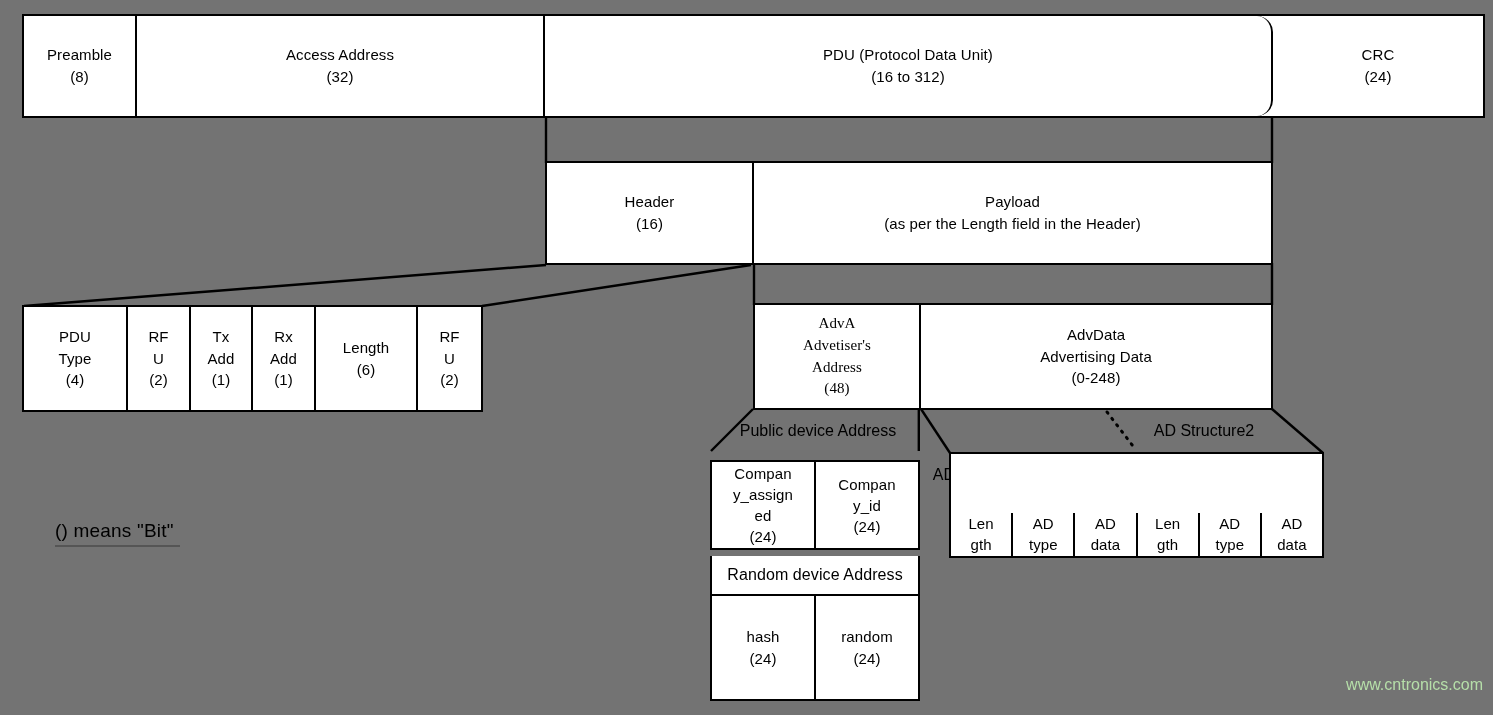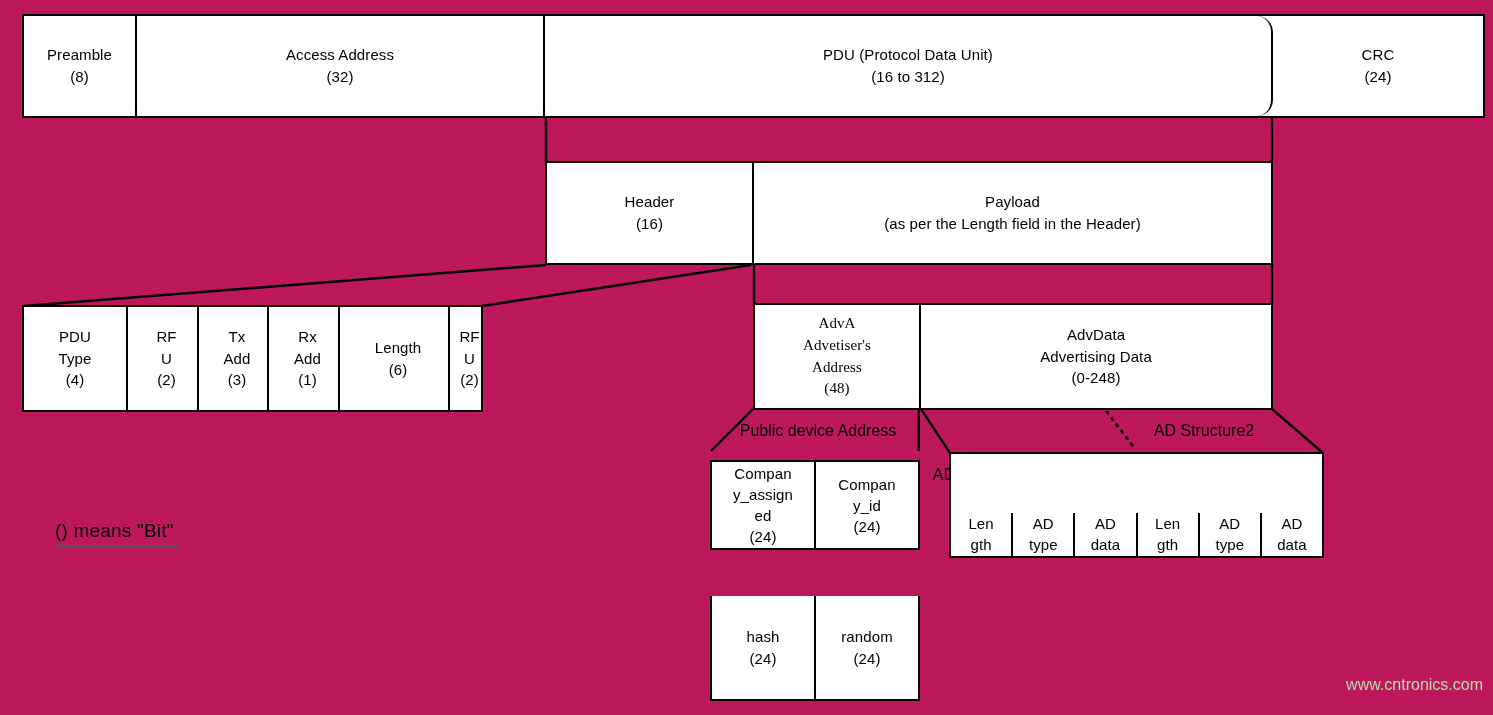"Preamble" #canvas { background: #be185d -> #737373 }
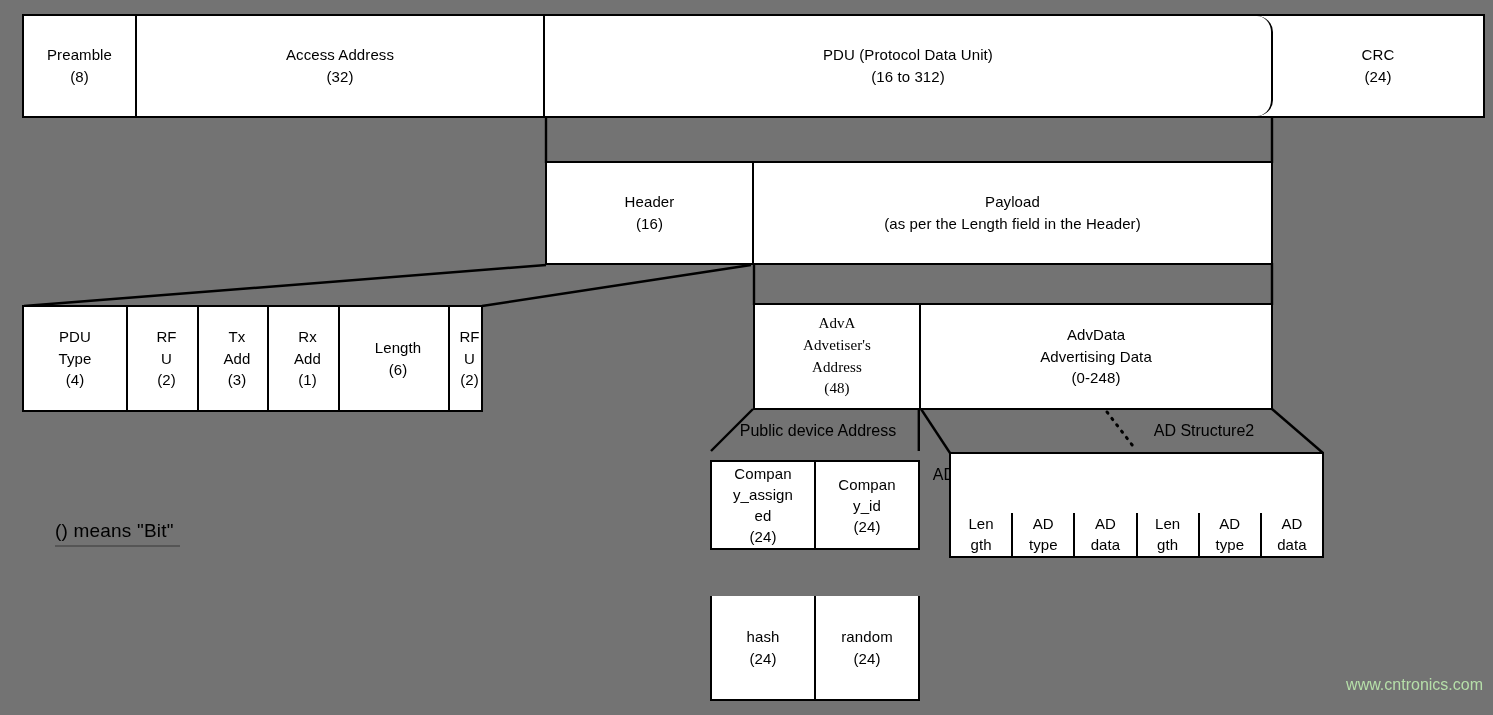"PDU" div.row { gap: 8px -> none }
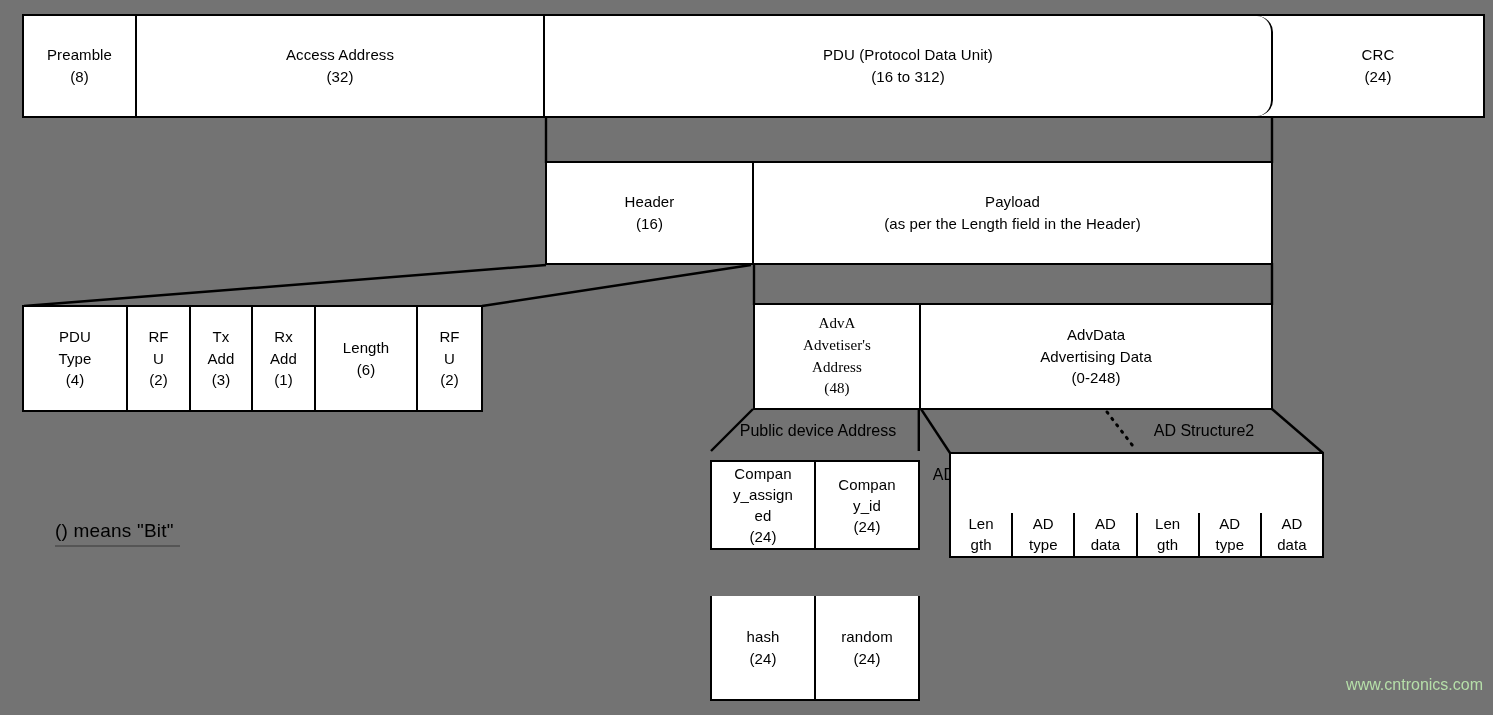"Tx" span.cell-text { text: 3 -> 1 }
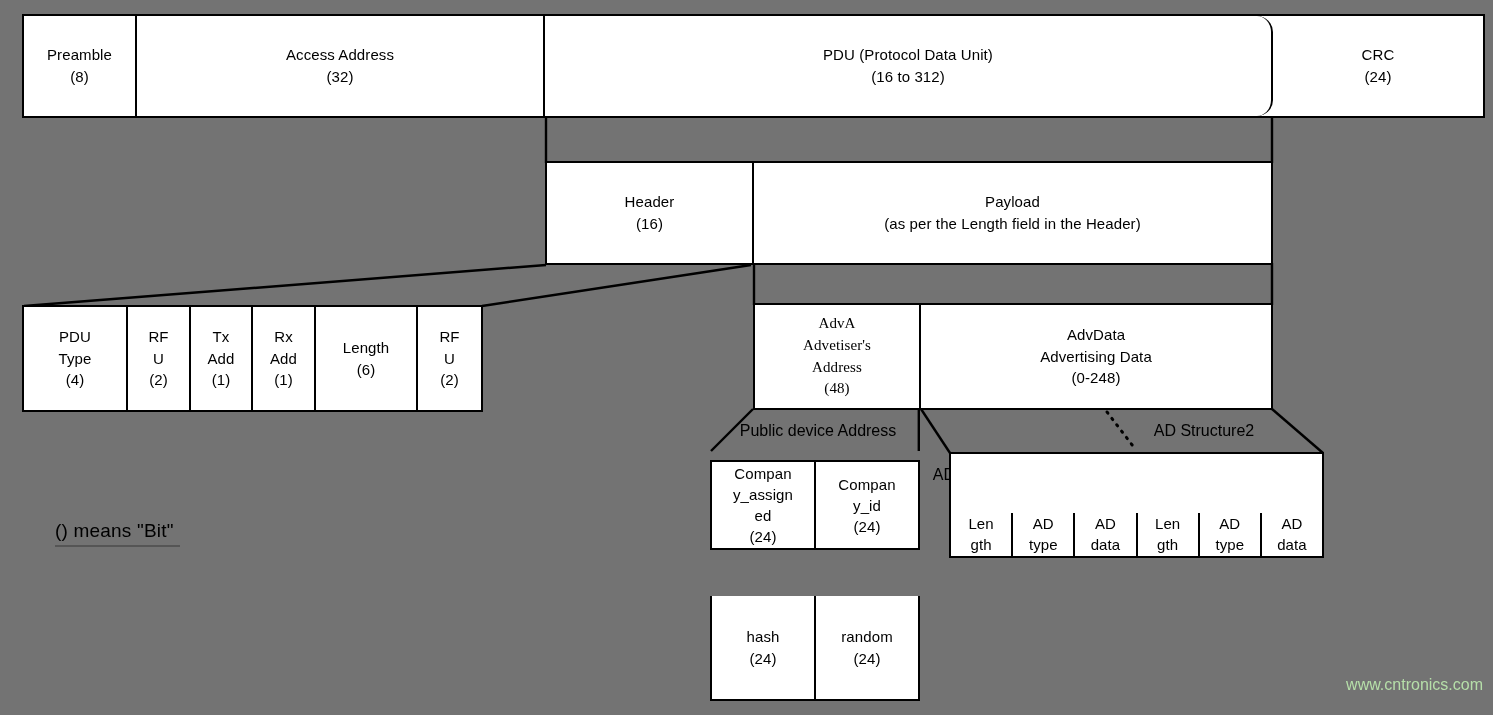"Random device Address" div.row { html: none -> <div> <div> <span>Random device Address</span> </div> </div> }
